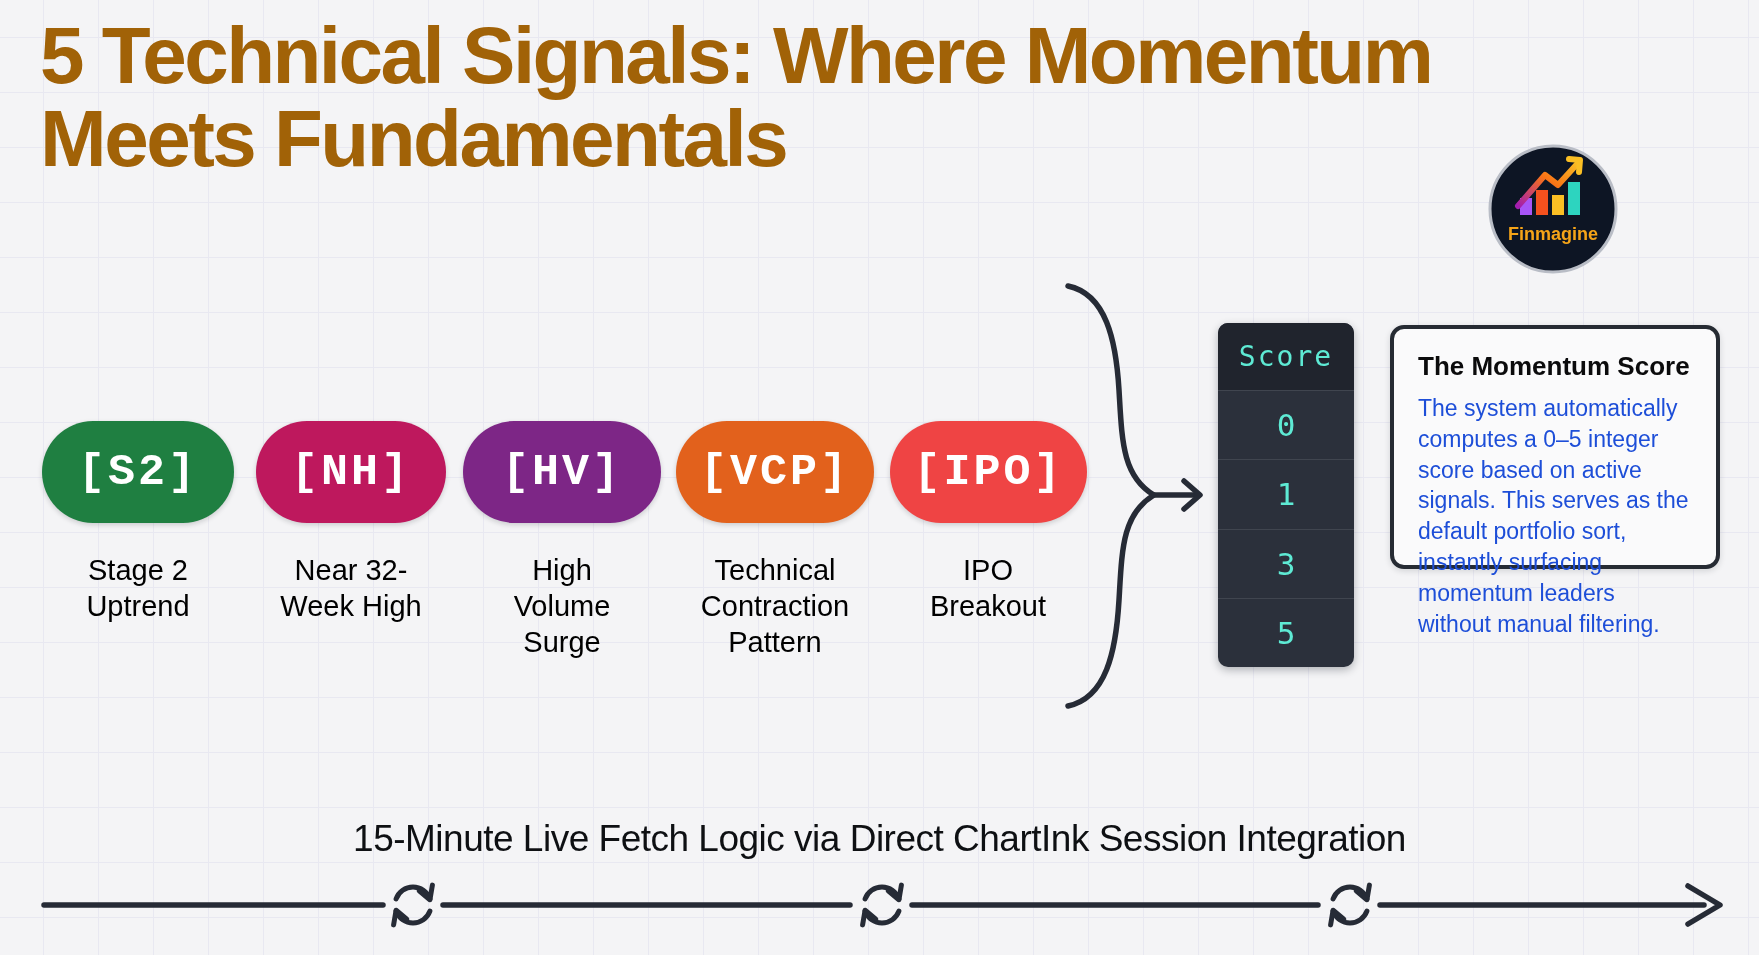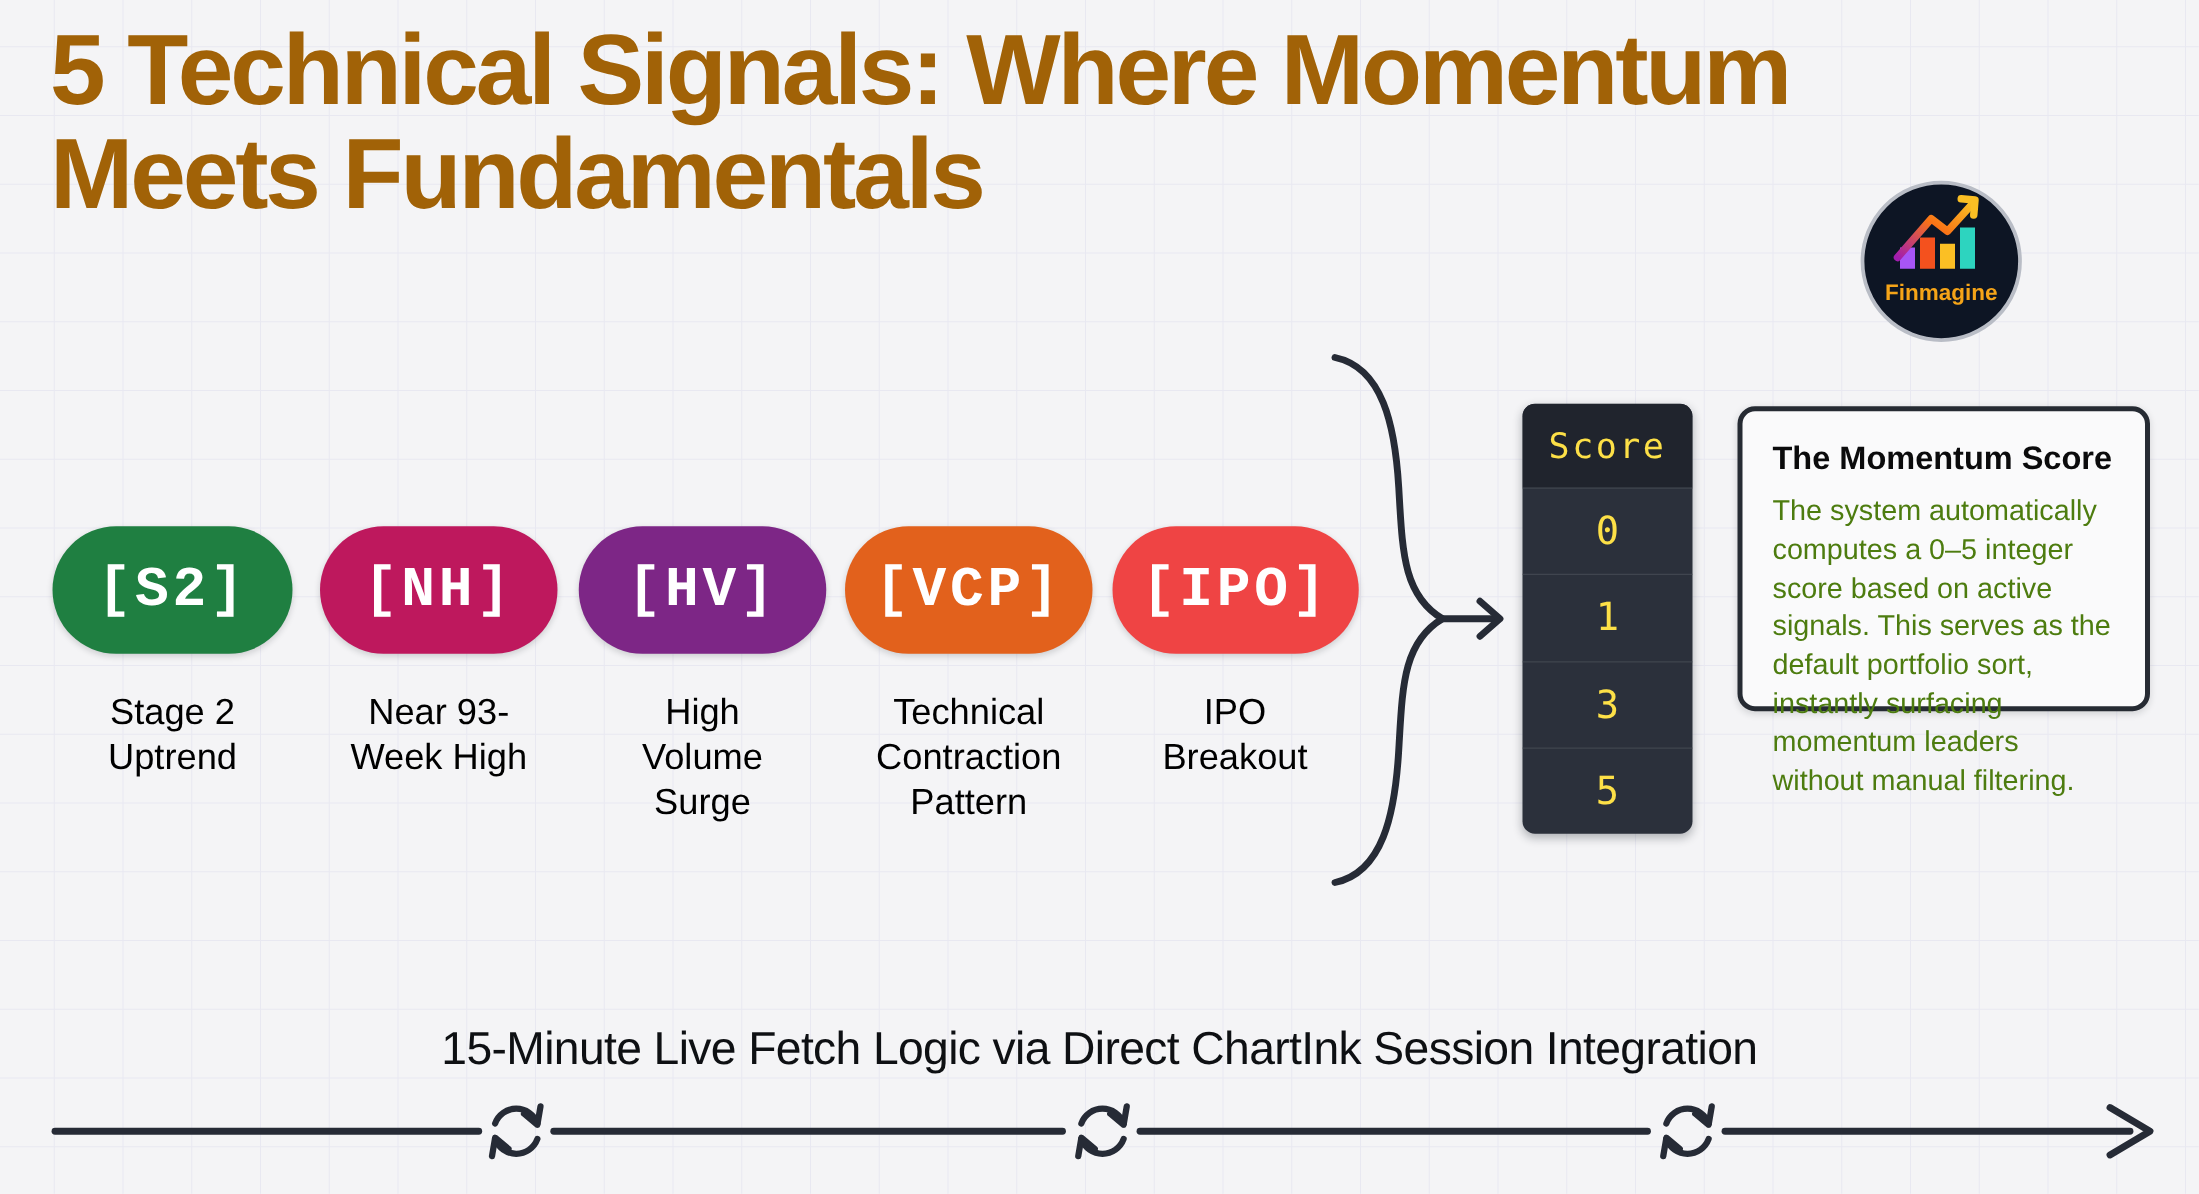"Score" .score-table { color: #fde047 -> #5eead4 }
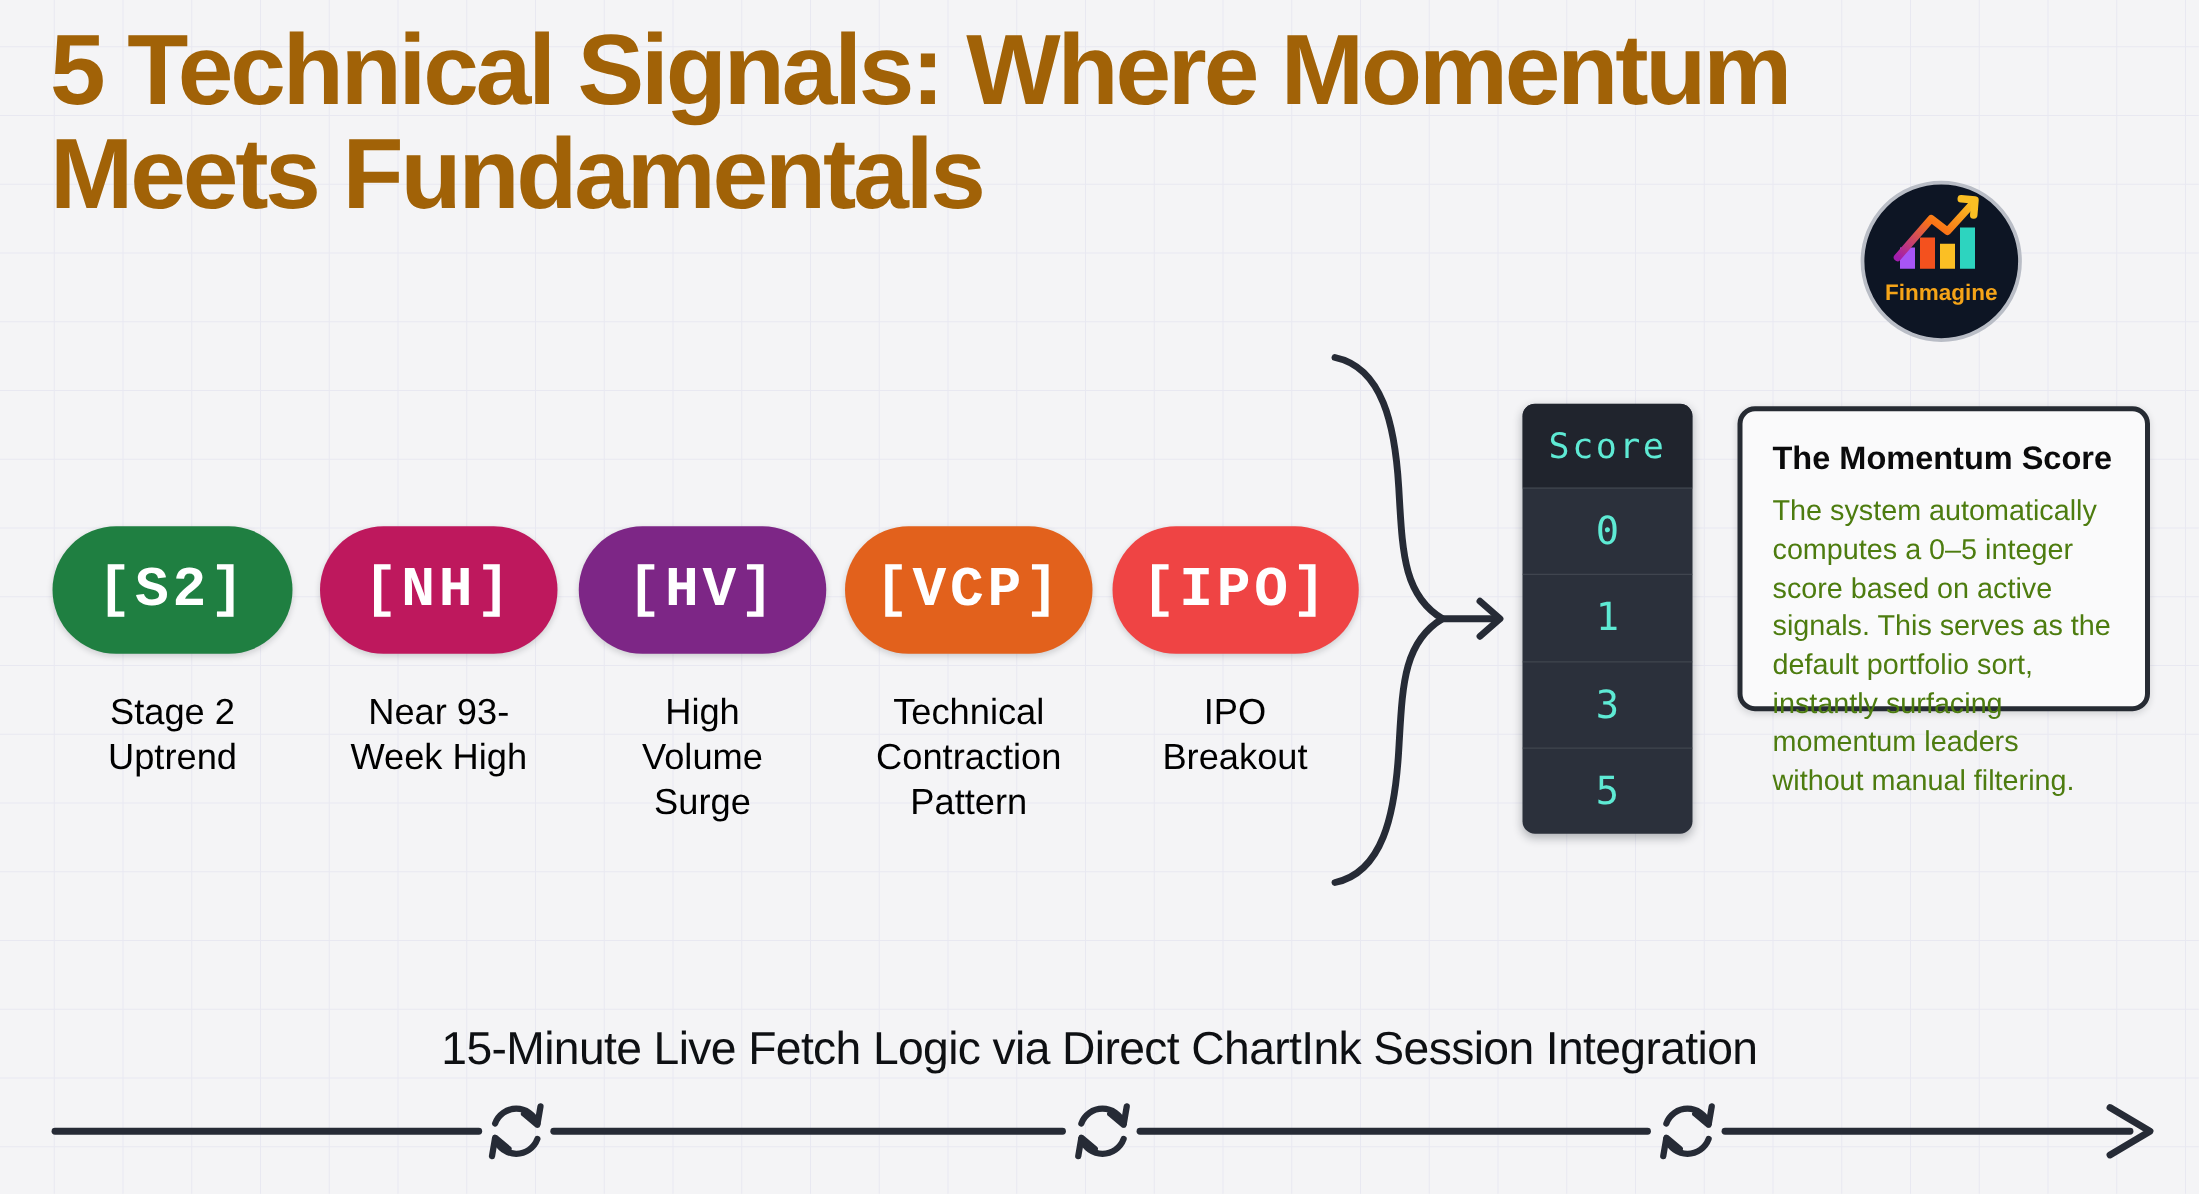"The system automatically computes a" .momentum-body { color: #4d7c0f -> #1d4ed8 }
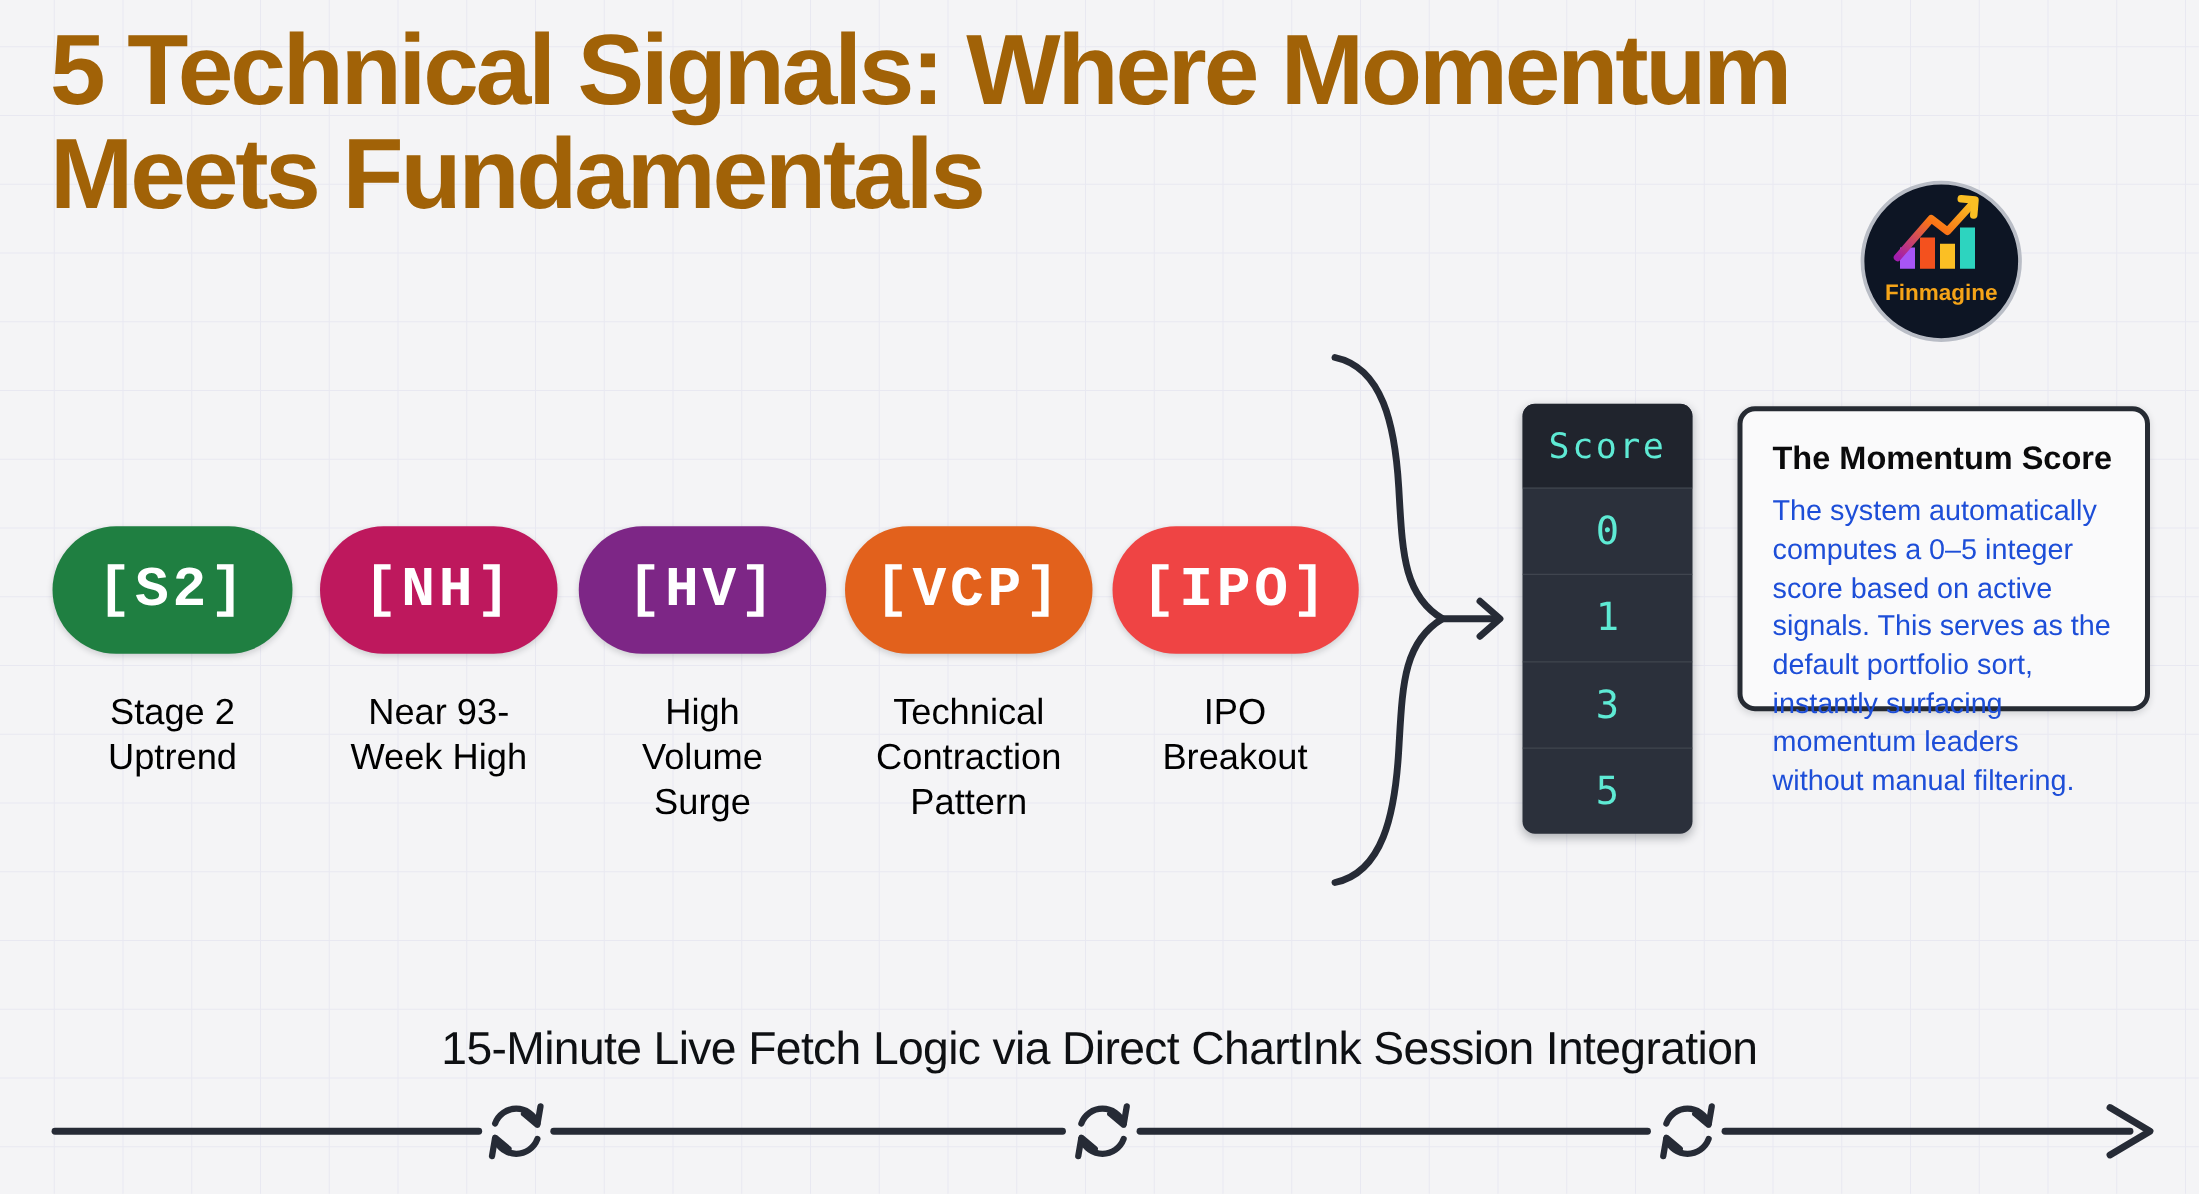"Near 93-" div.abs { text: 93- -> 32- }
